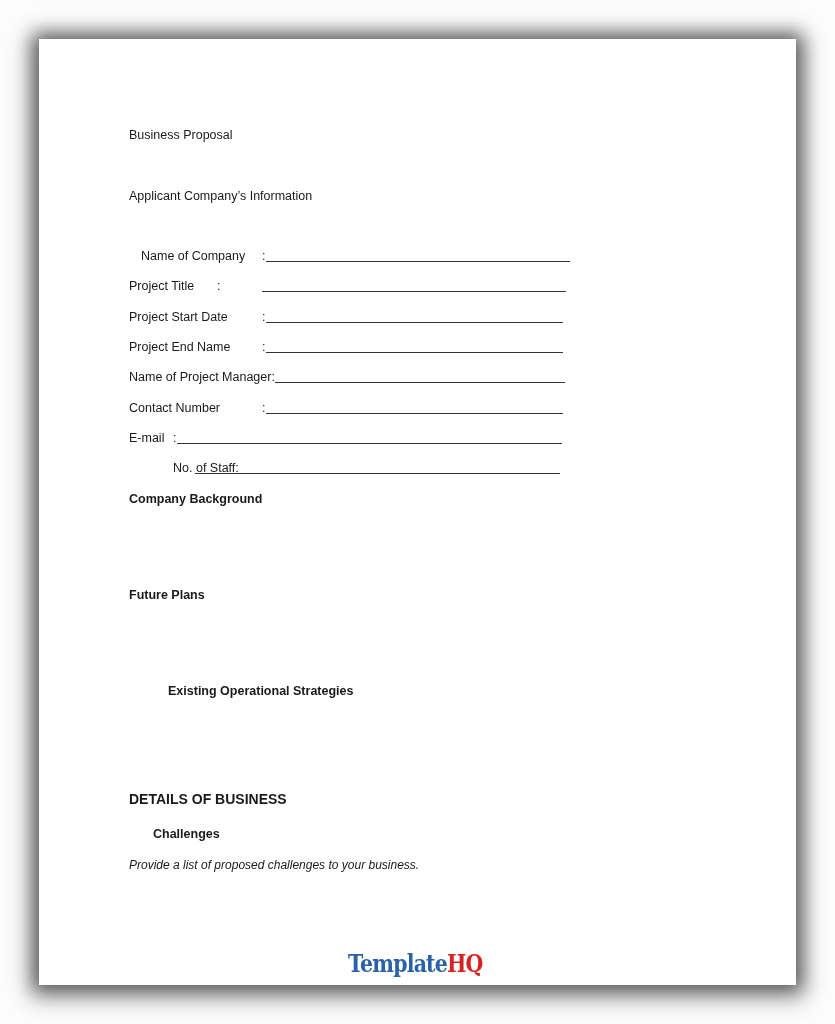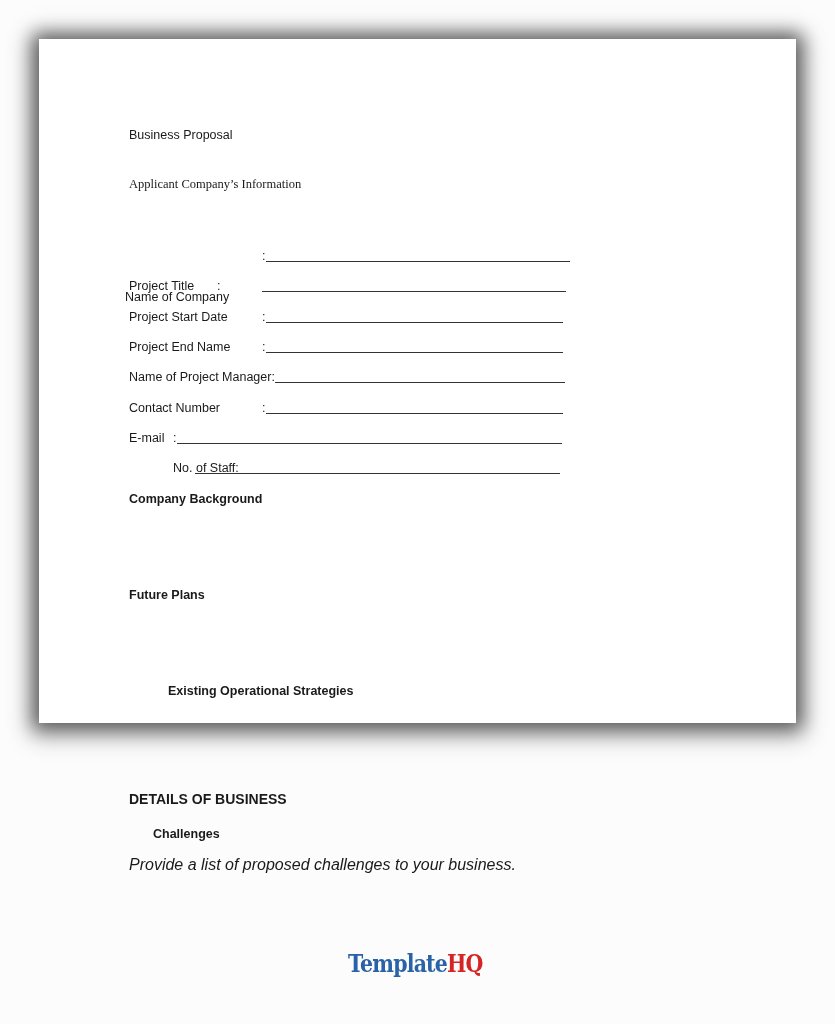"Business Proposal" .page { height: 684px -> 946px }
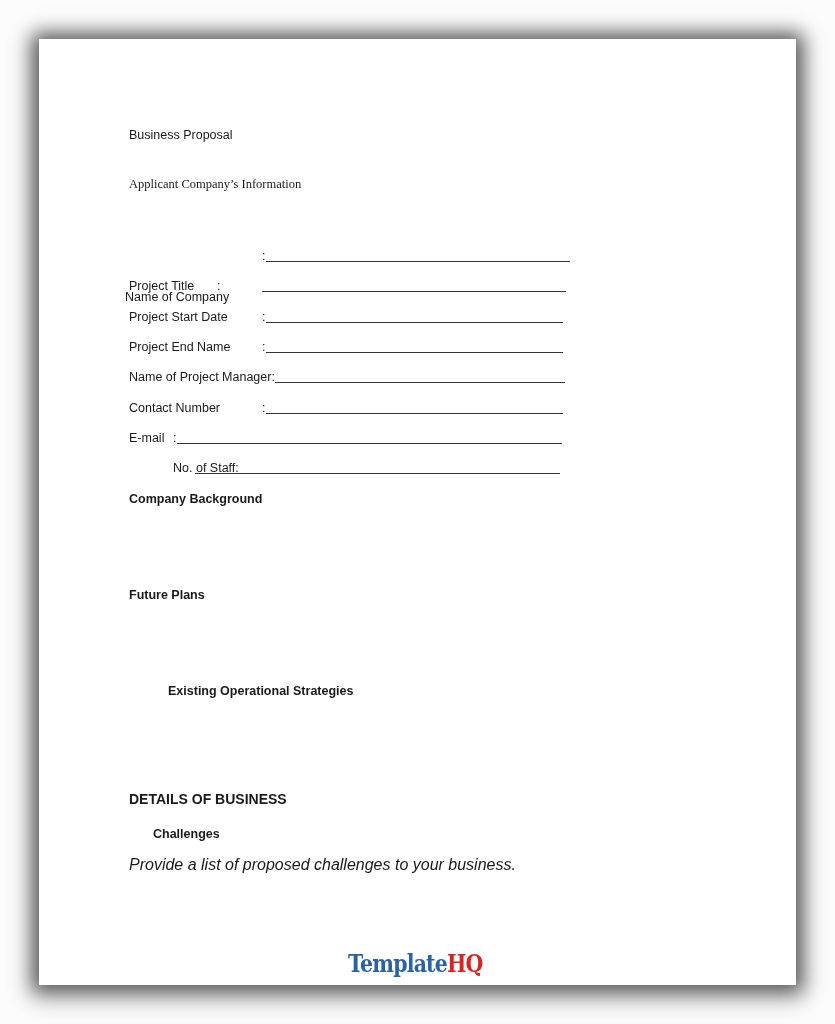"Applicant Company’s Information" div.txt { font-family: Liberation Serif, serif -> none; top: 138px -> 150px }
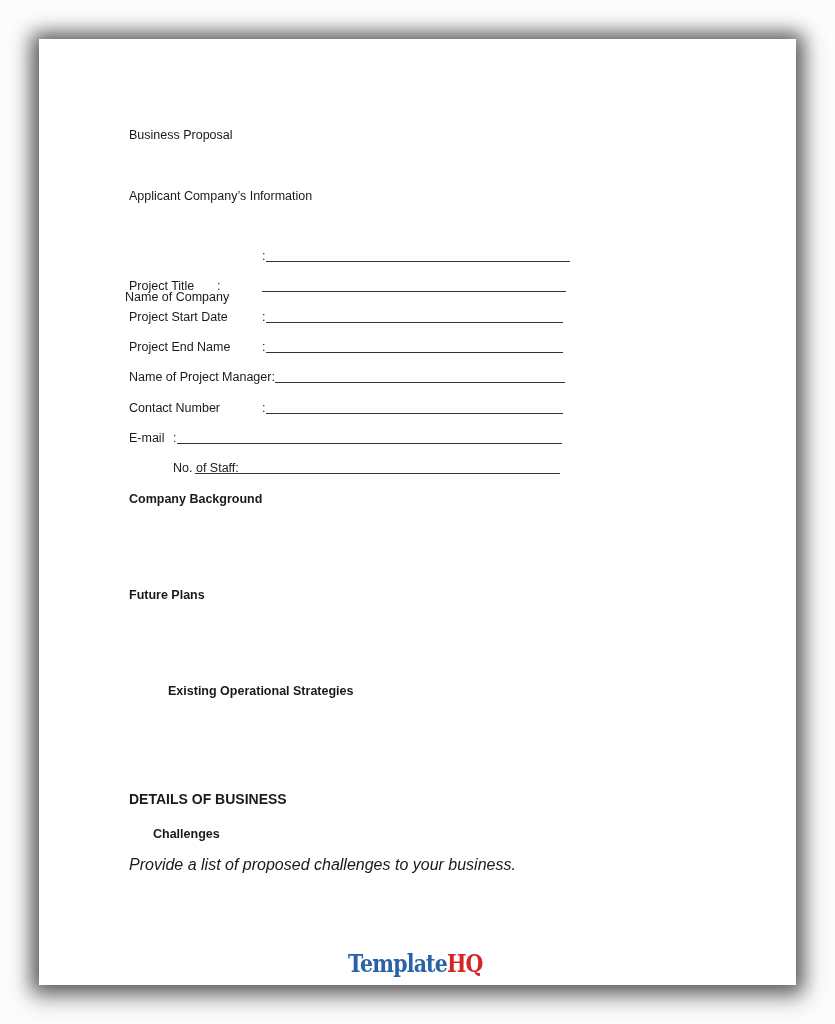"Name of Company" div.txt { left: 86px -> 102px; margin-top: 41px -> none }
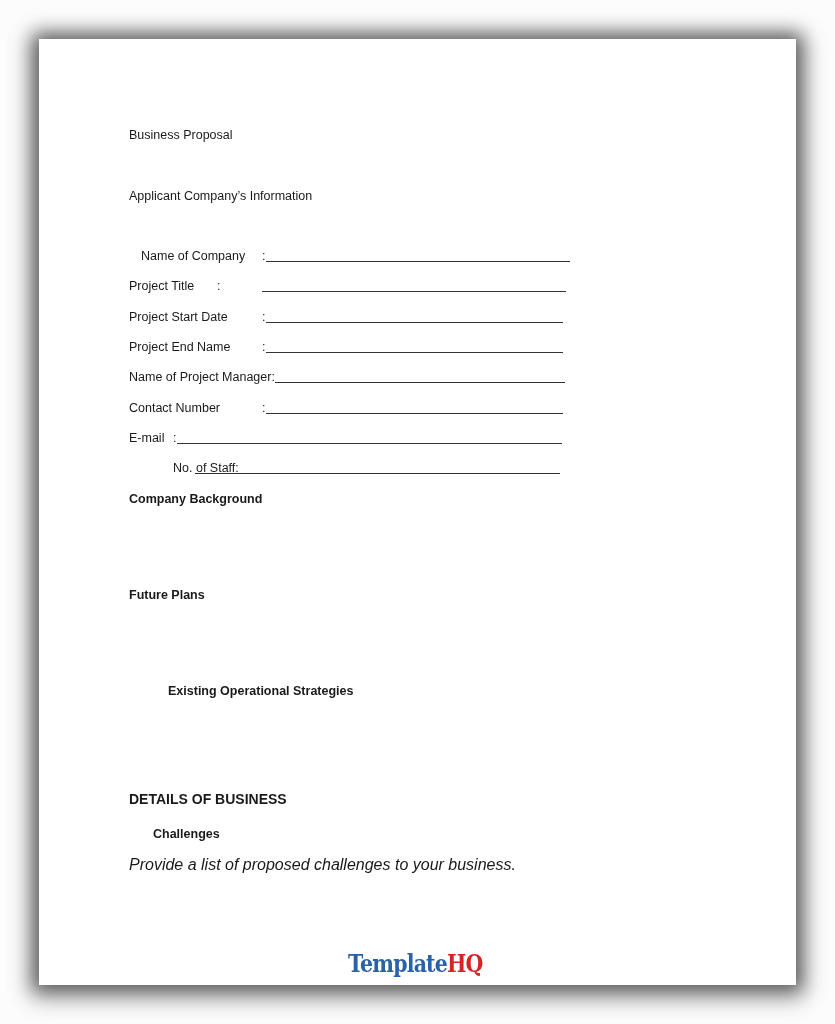"Provide a list of proposed" .ital { font-size: 16px -> 12px }
